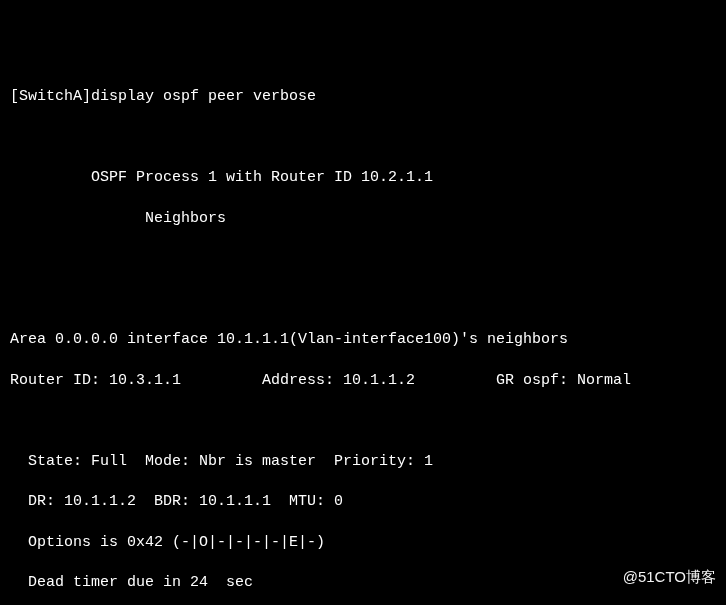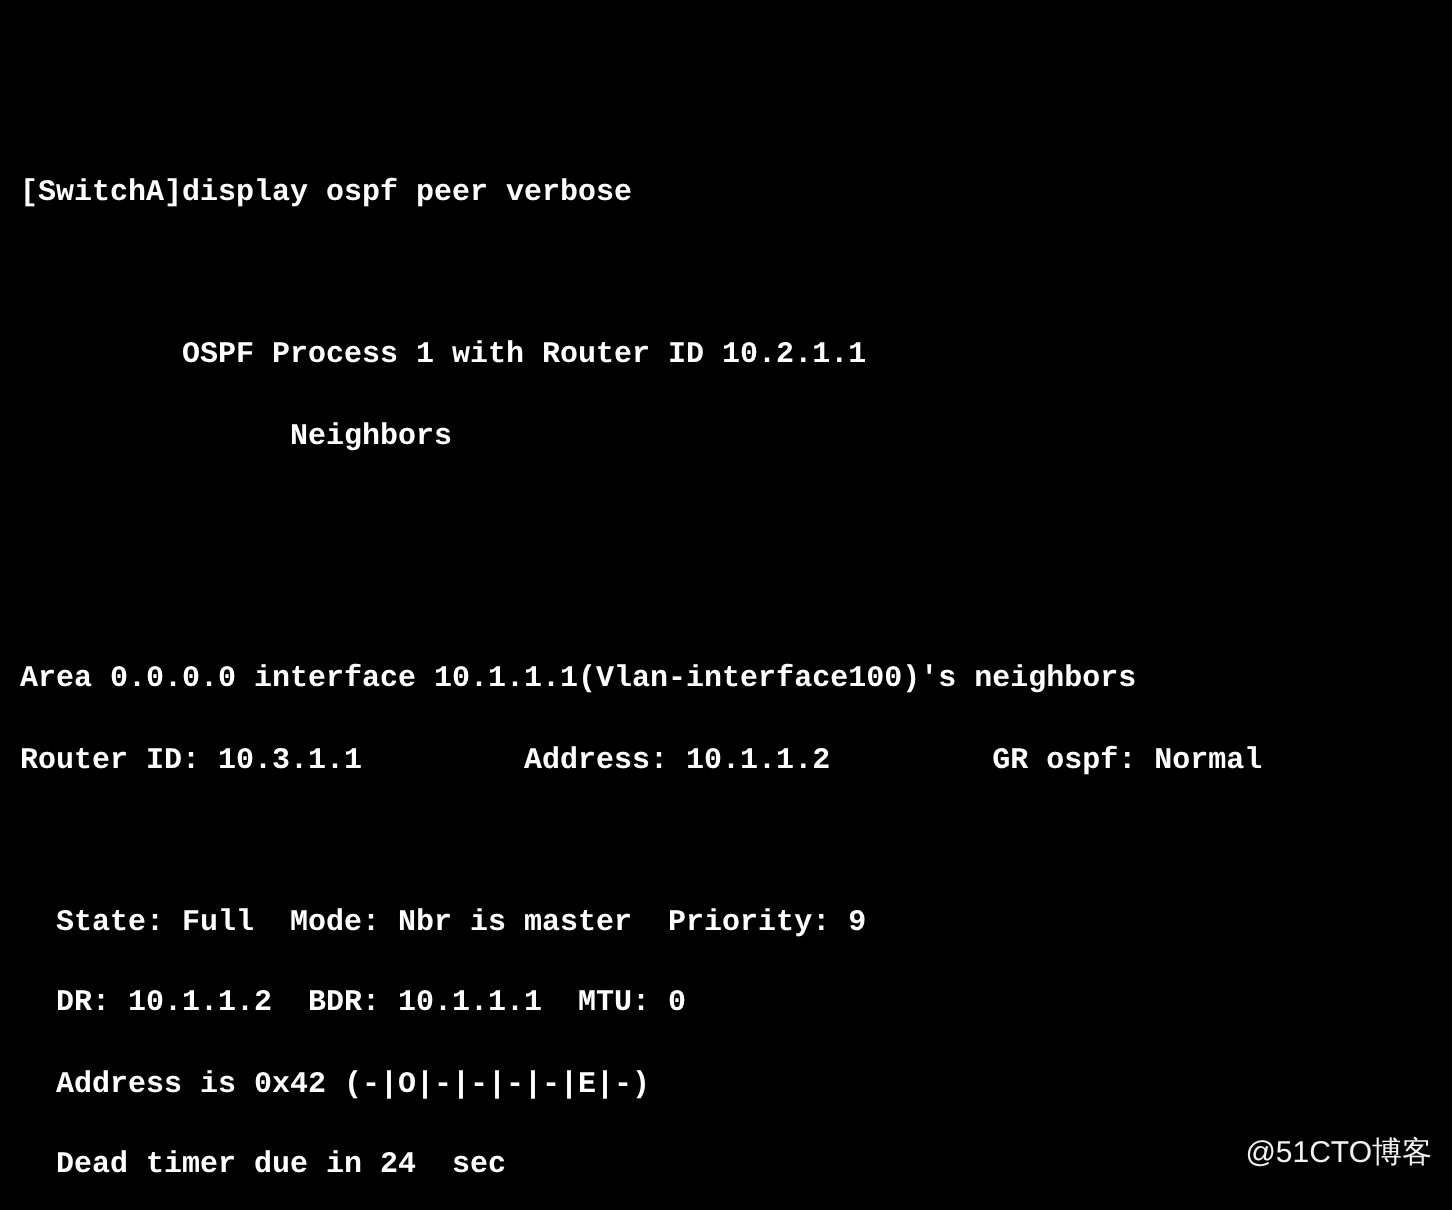"[SwitchA]display ospf peer verbose" .line { font-weight: bold -> none }
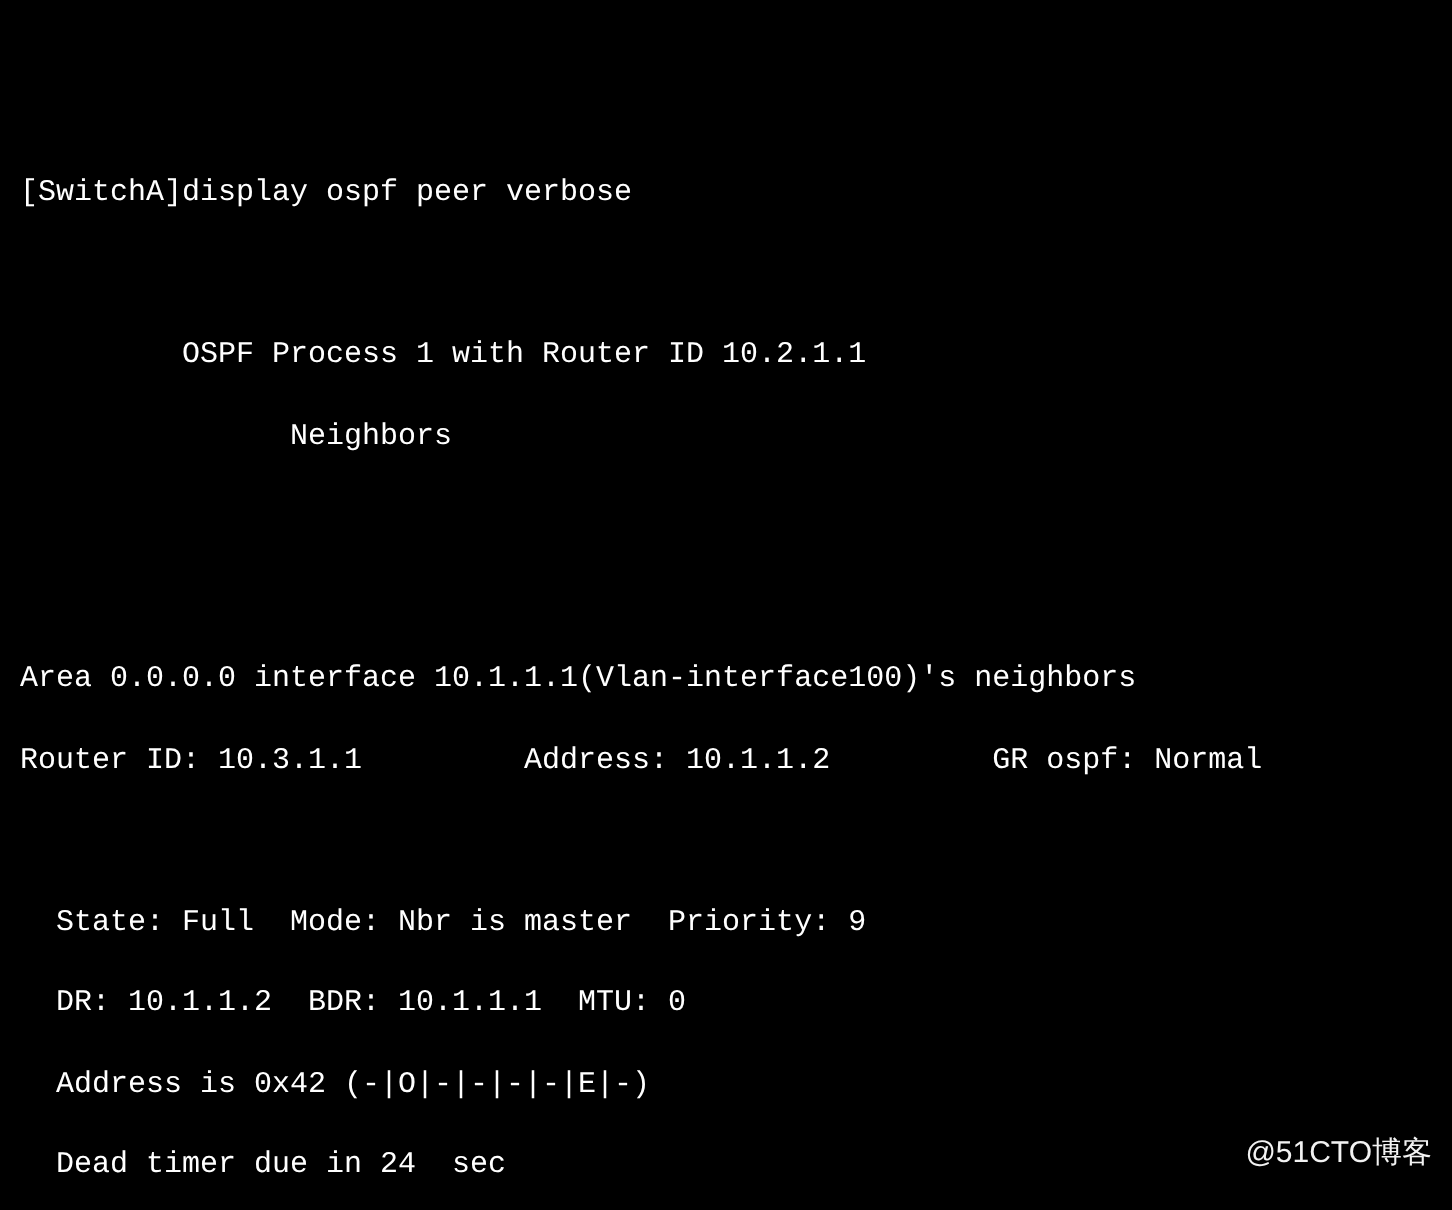"State: Full Mode: Nbr is" div.line { text: 9 -> 1 }
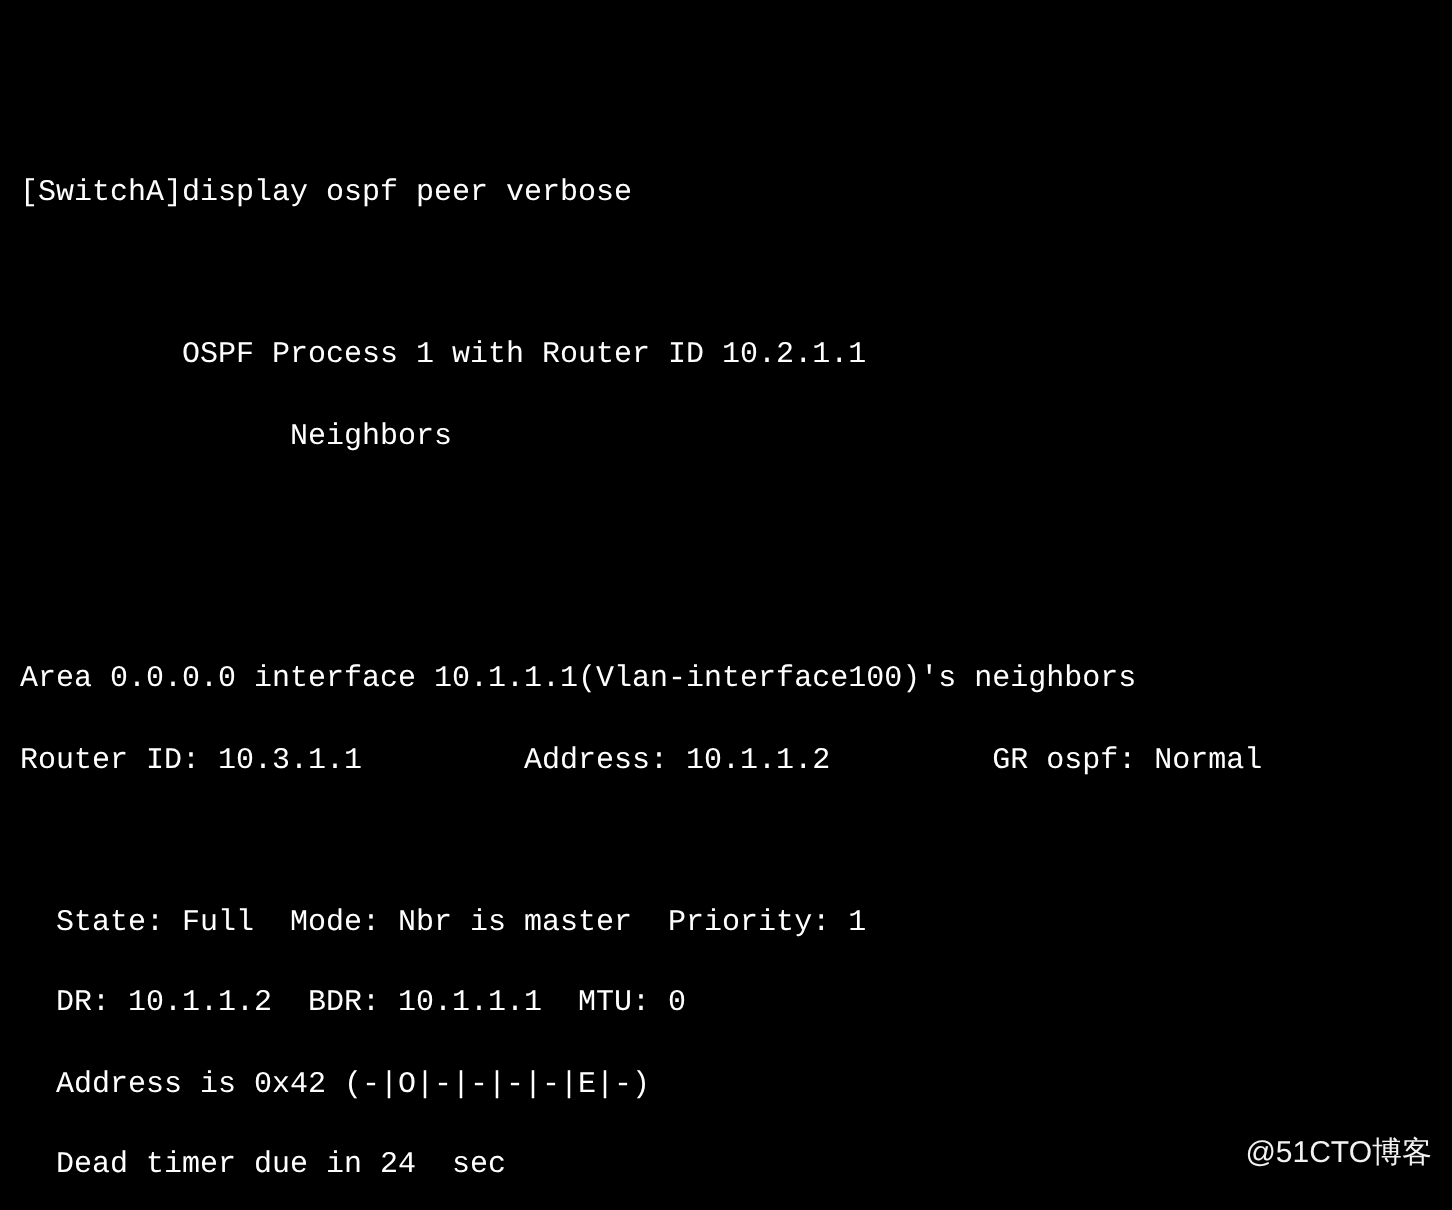"Address is 0x42 (-|O|-|-|-|-|E|-)" div.line { text: Address -> Options }
